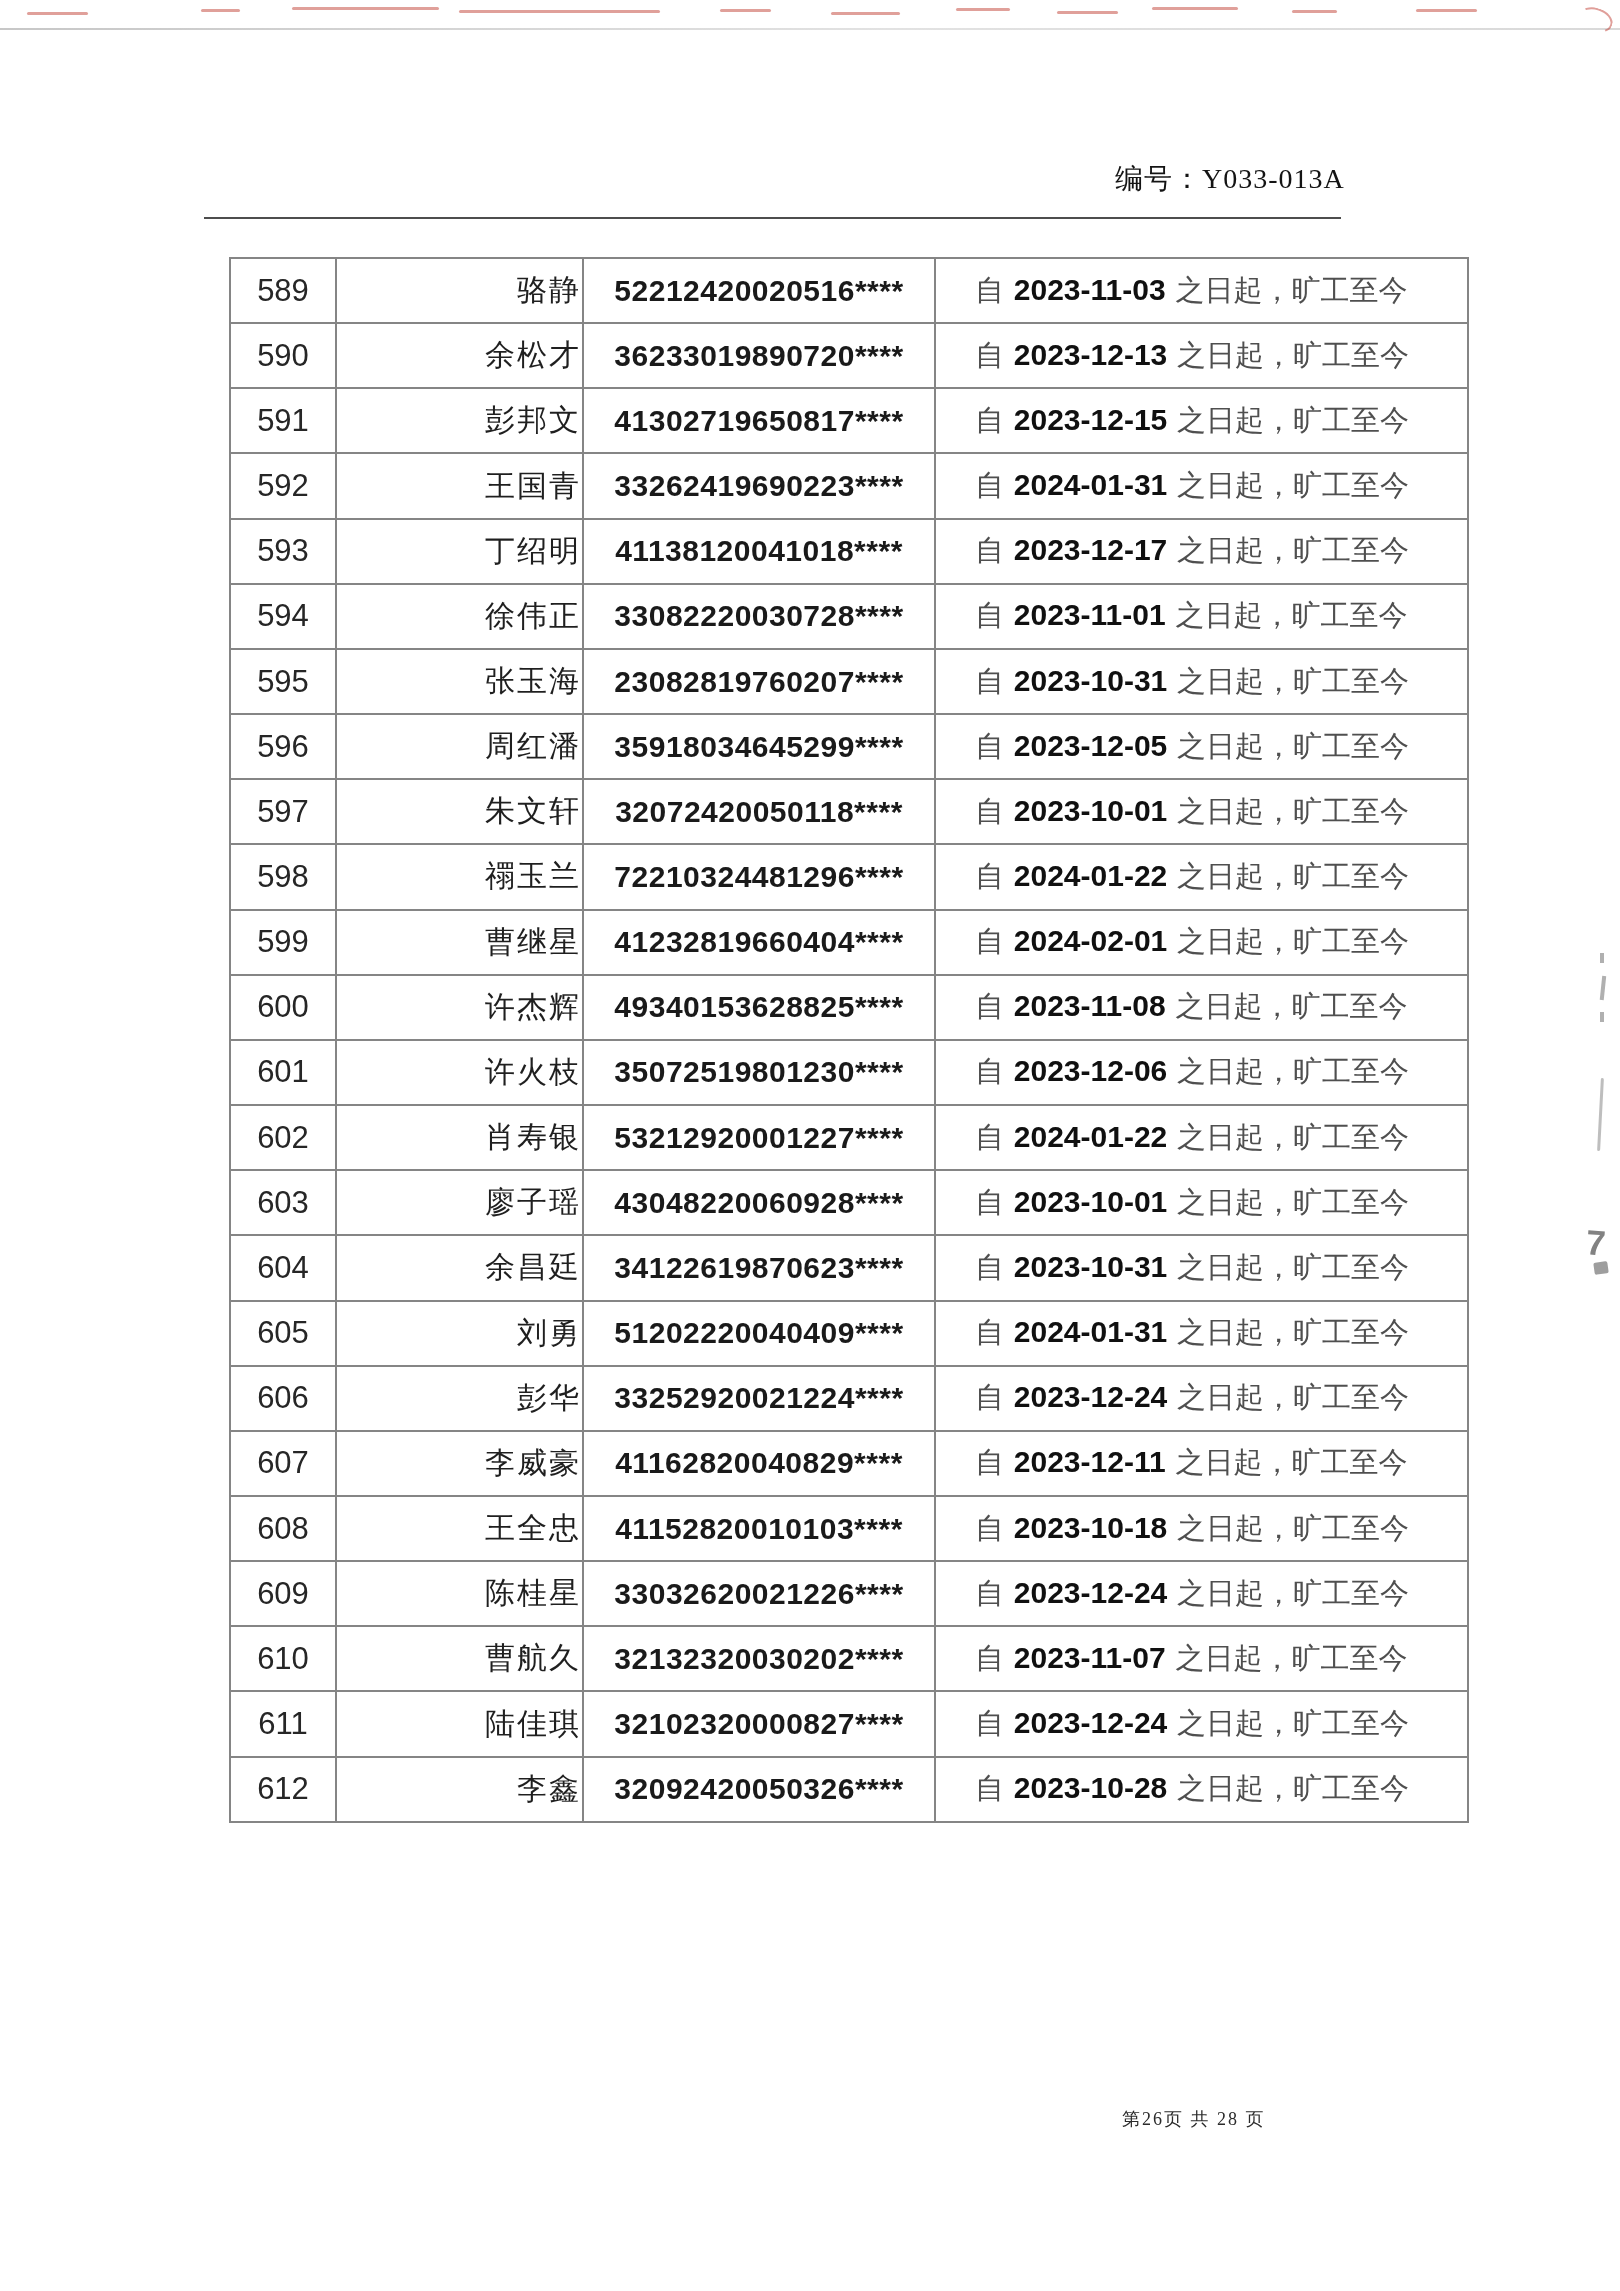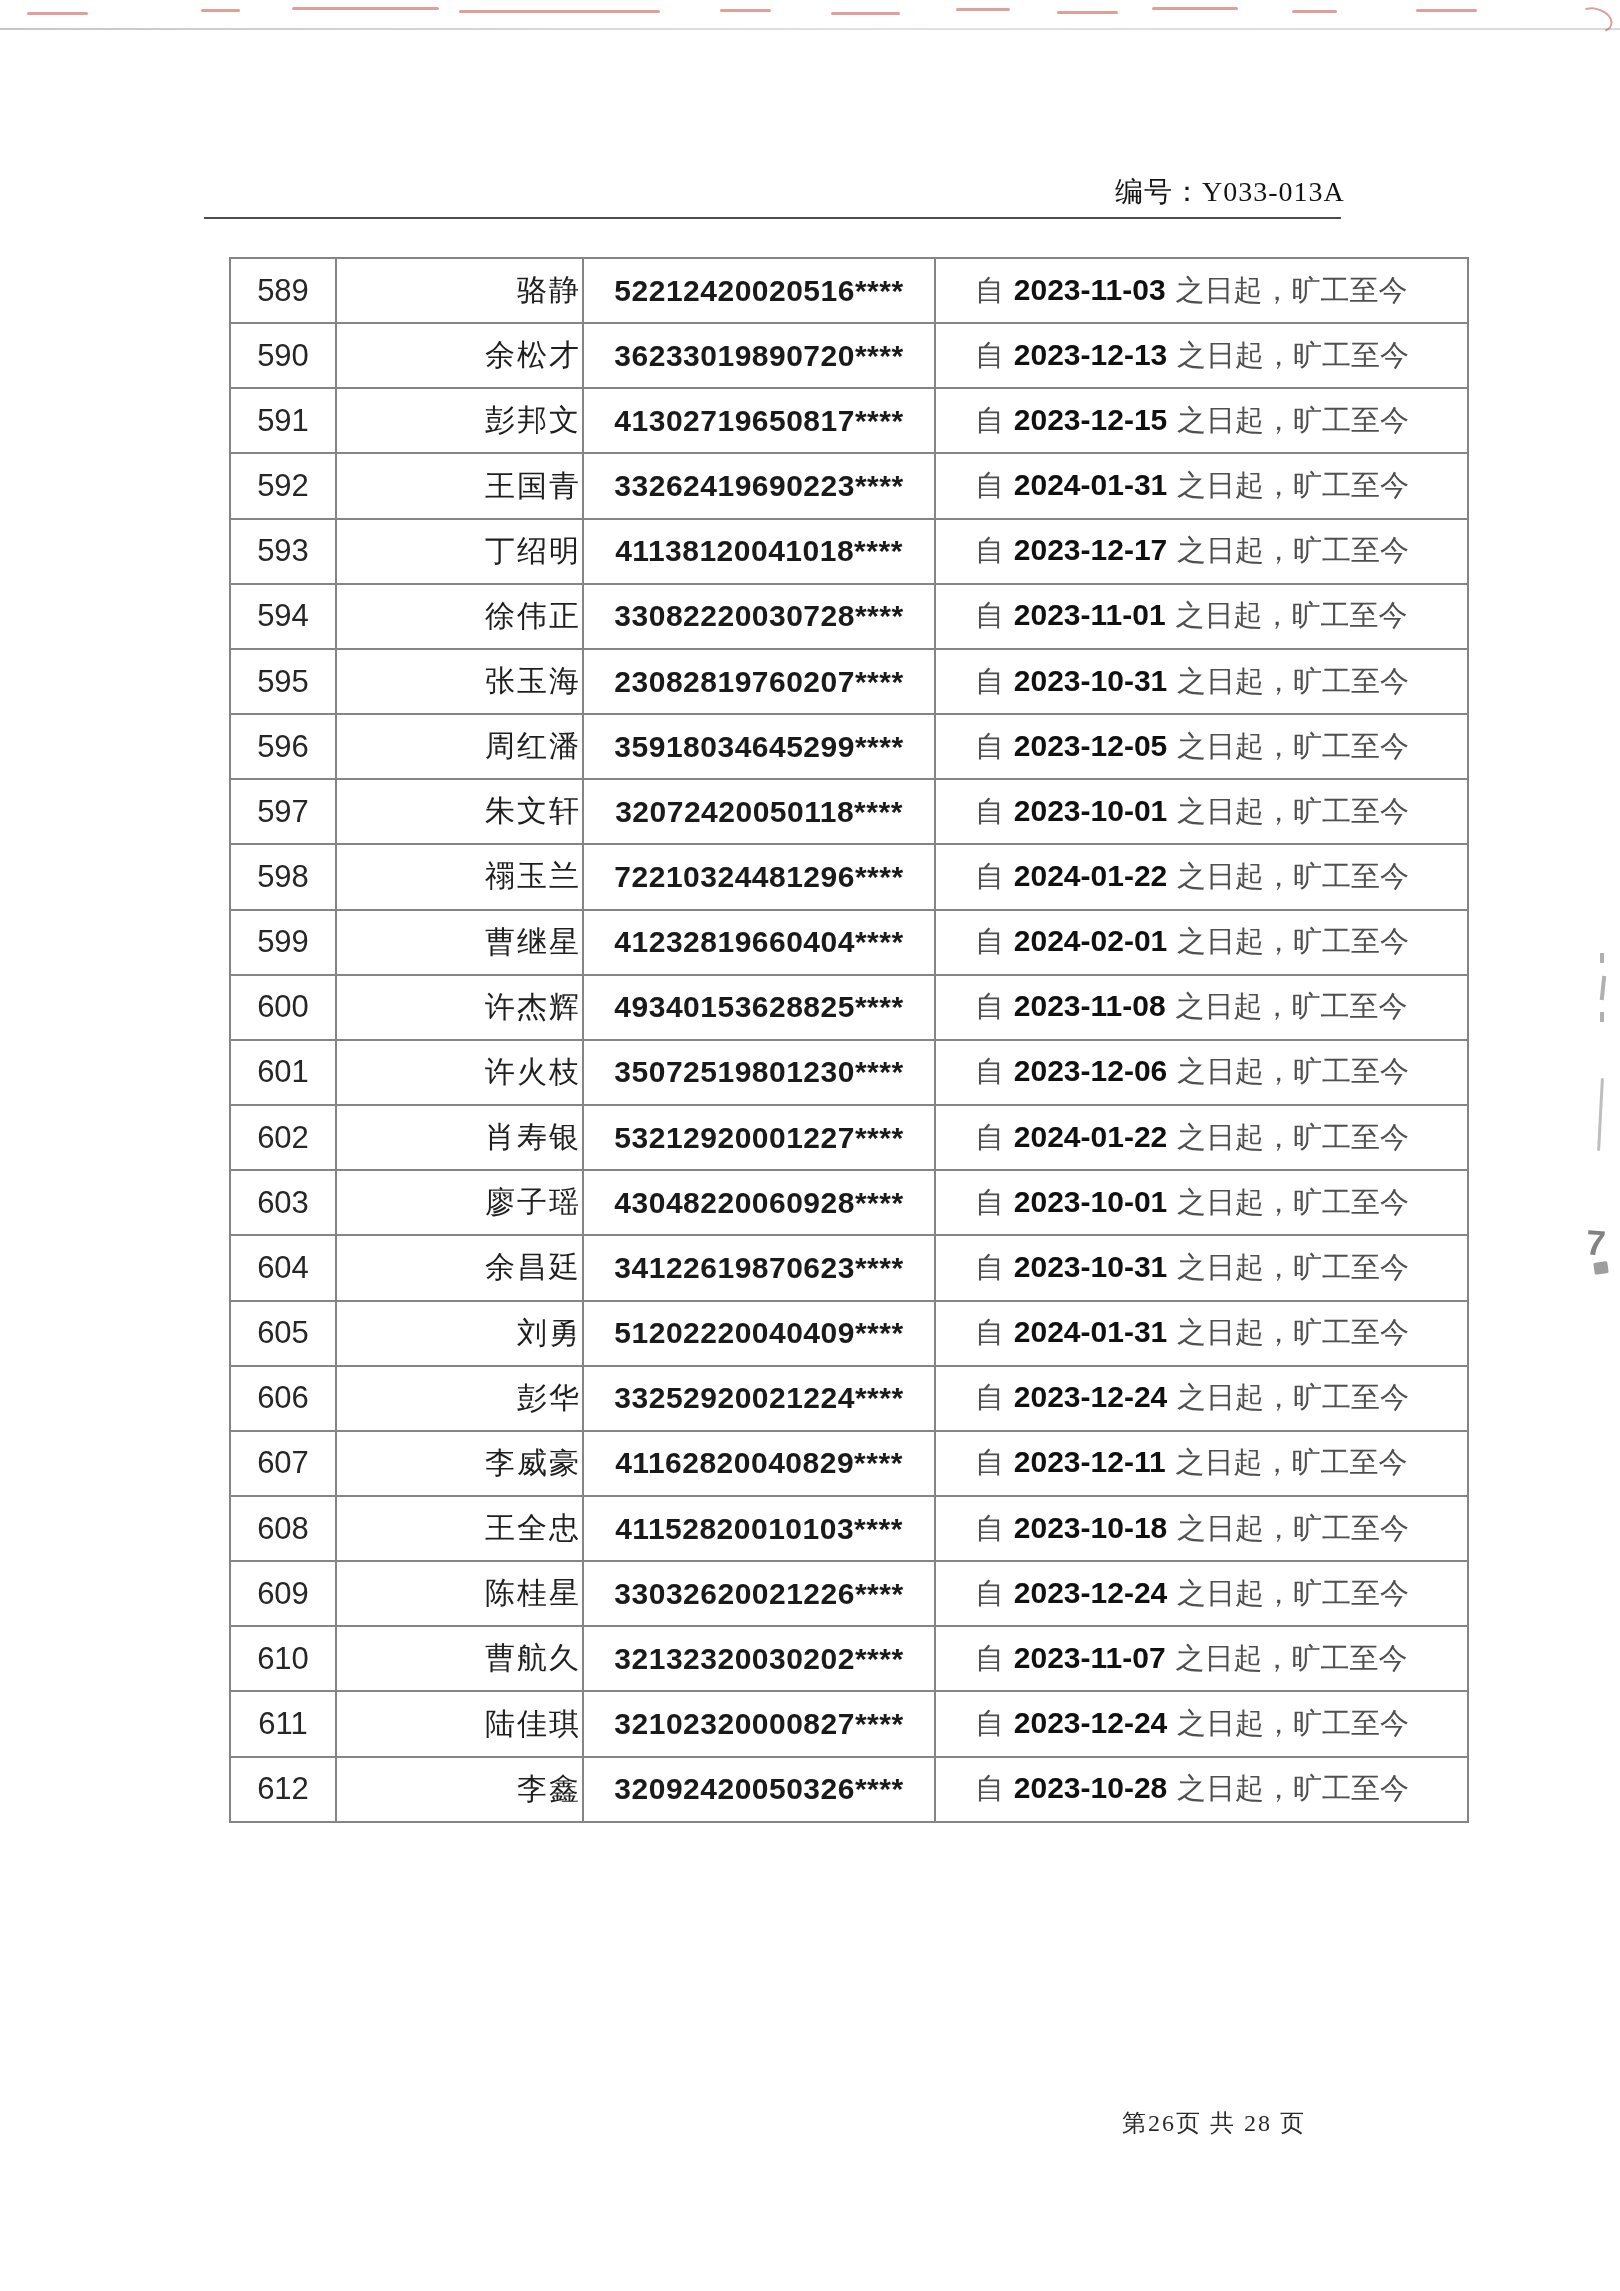"编号：Y033-013A" .doc-number { top: 173px -> 160px }
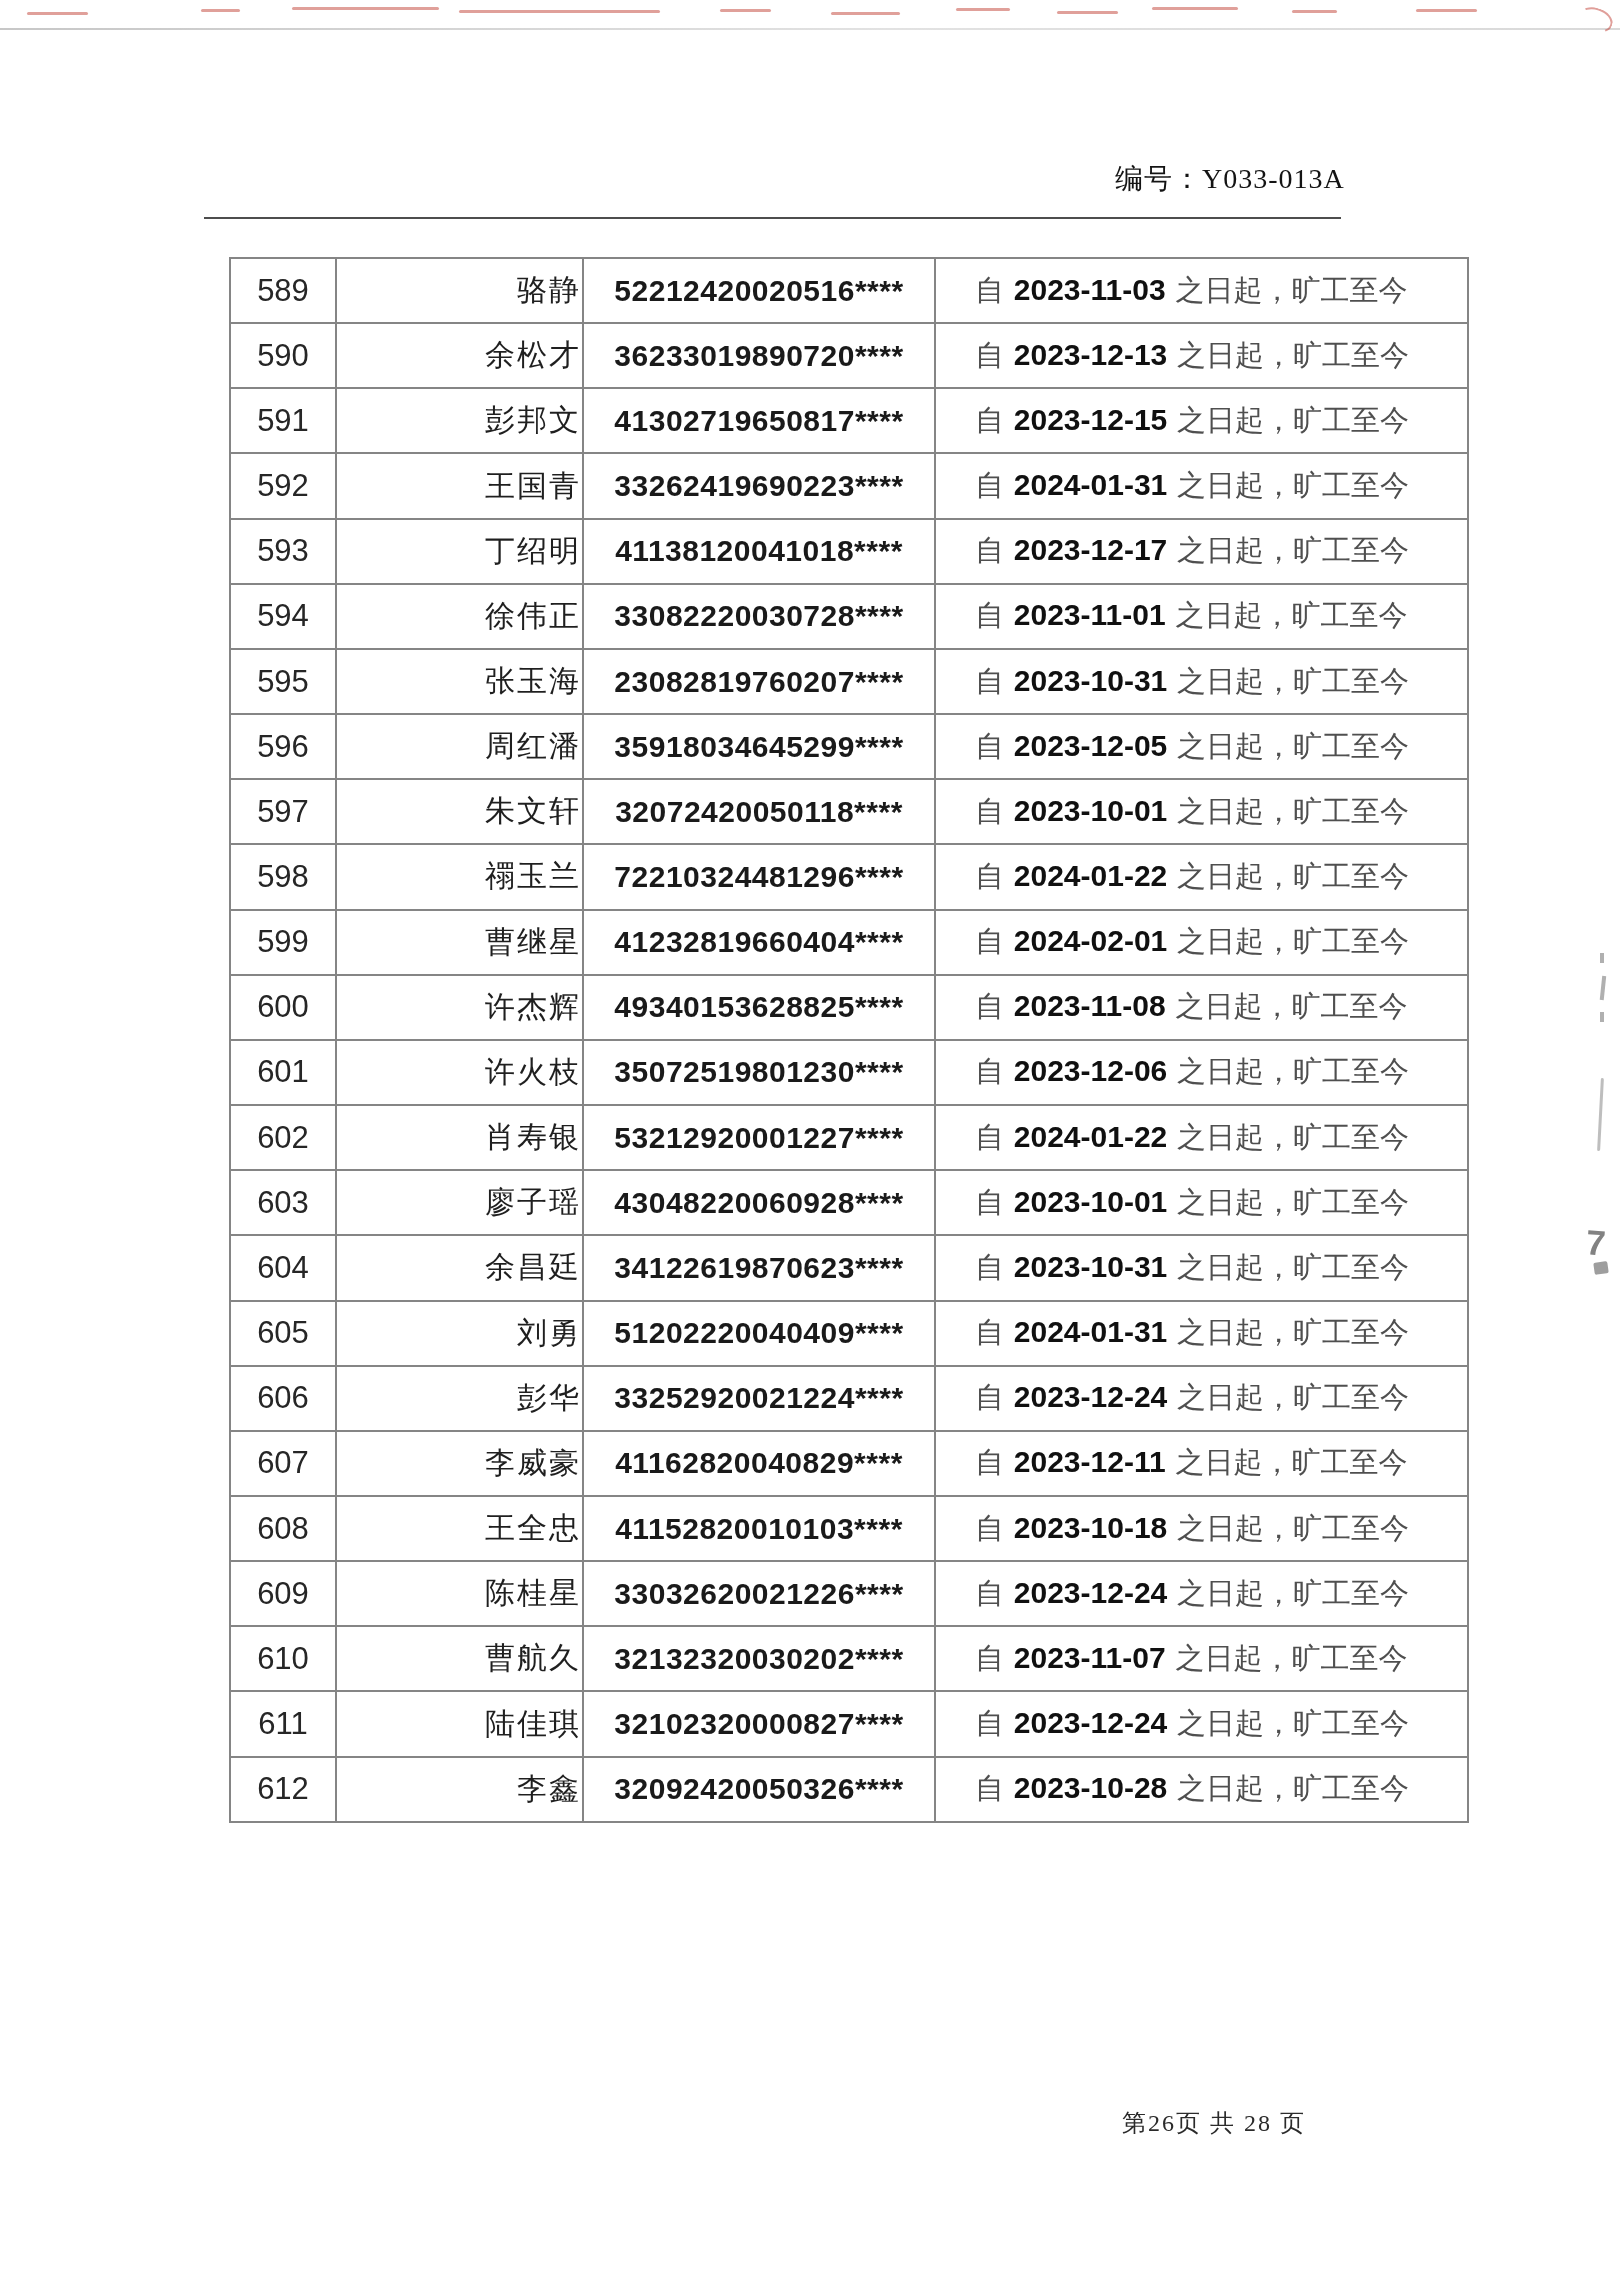"第26页 共 28 页" .page-footer { font-size: 24px -> 18px }
